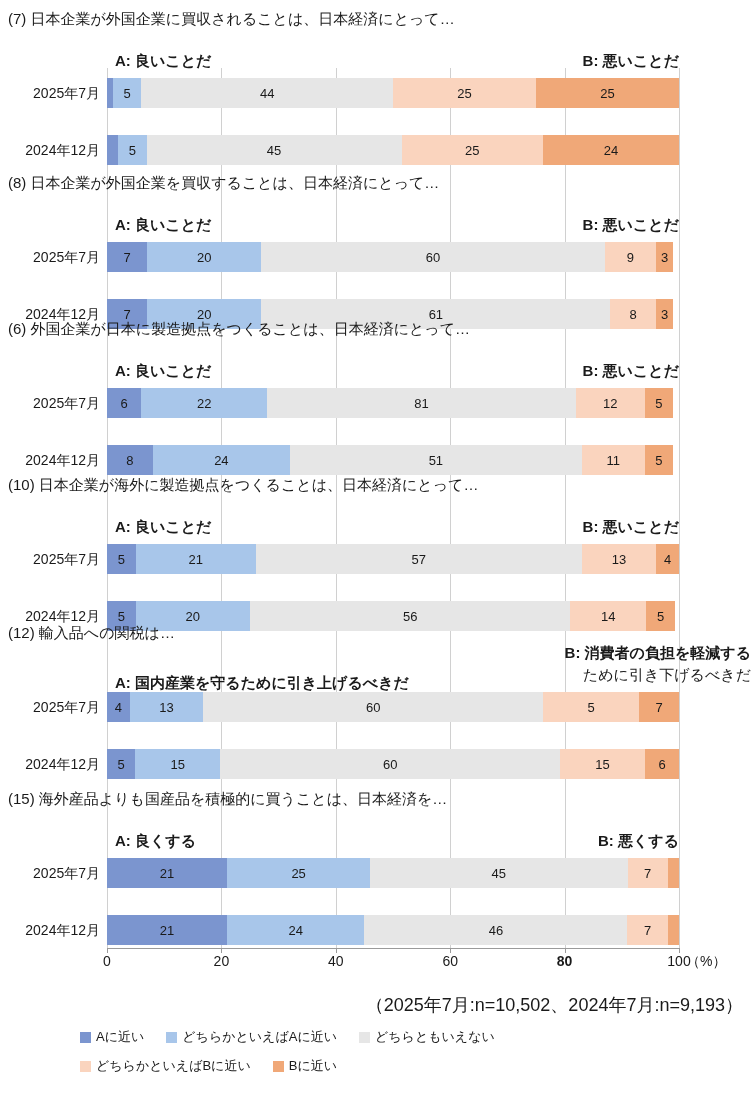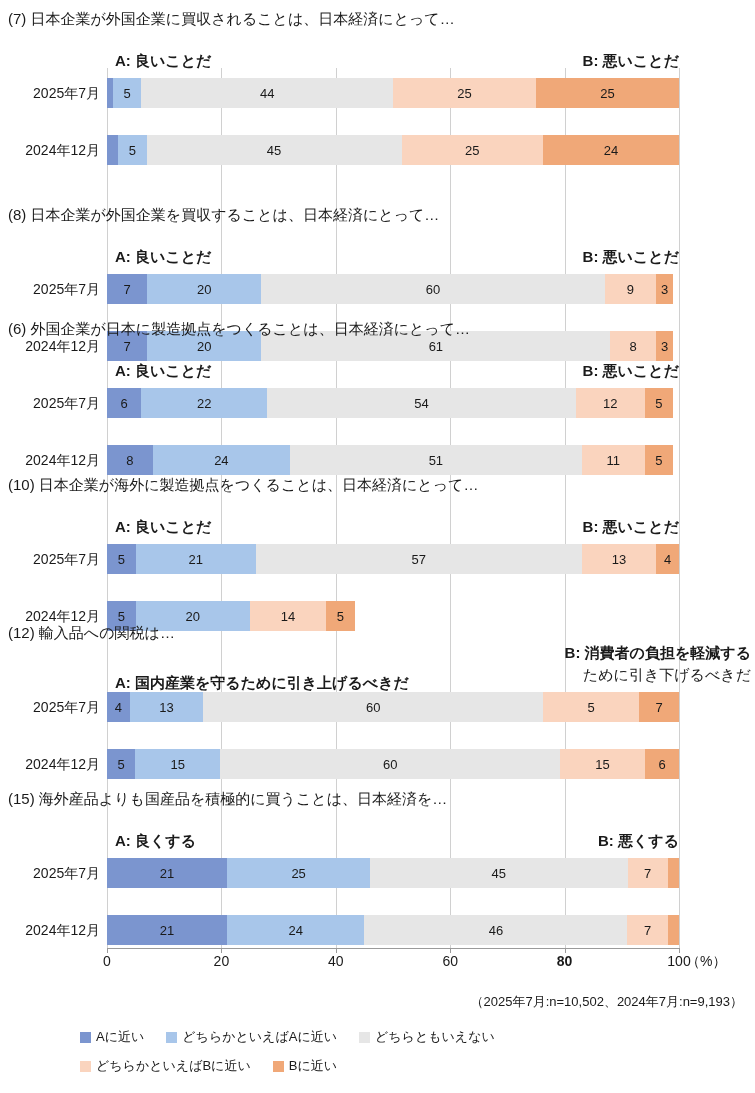"(8) 日本企業が外国企業を買収することは、日本経済にとって…" div.group { margin-top: 32px -> none }
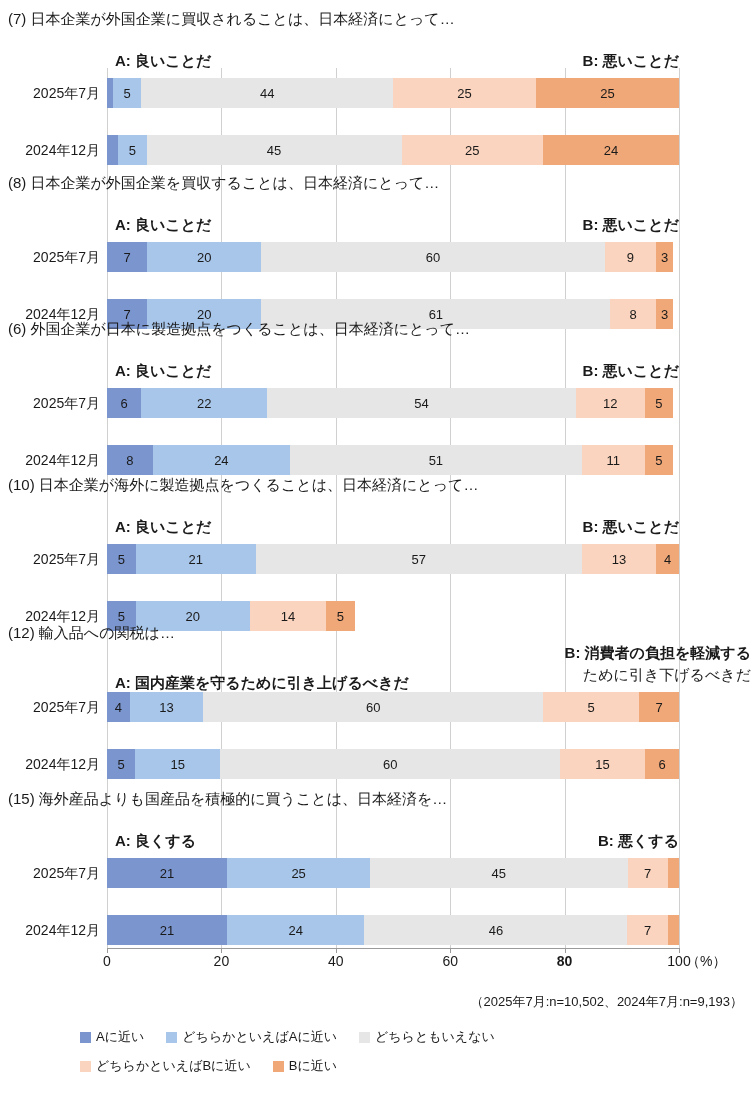"54" span { text: 54 -> 81 }
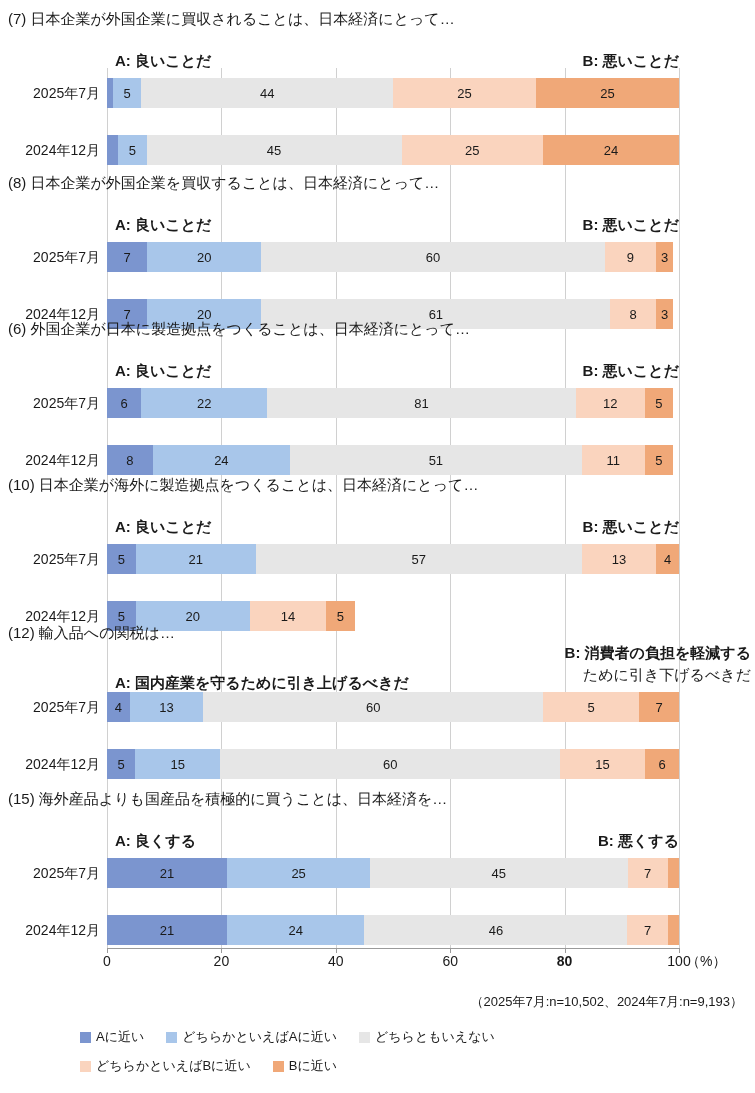"56" div.seg { html: none -> <div> <span>56</span> </div> }
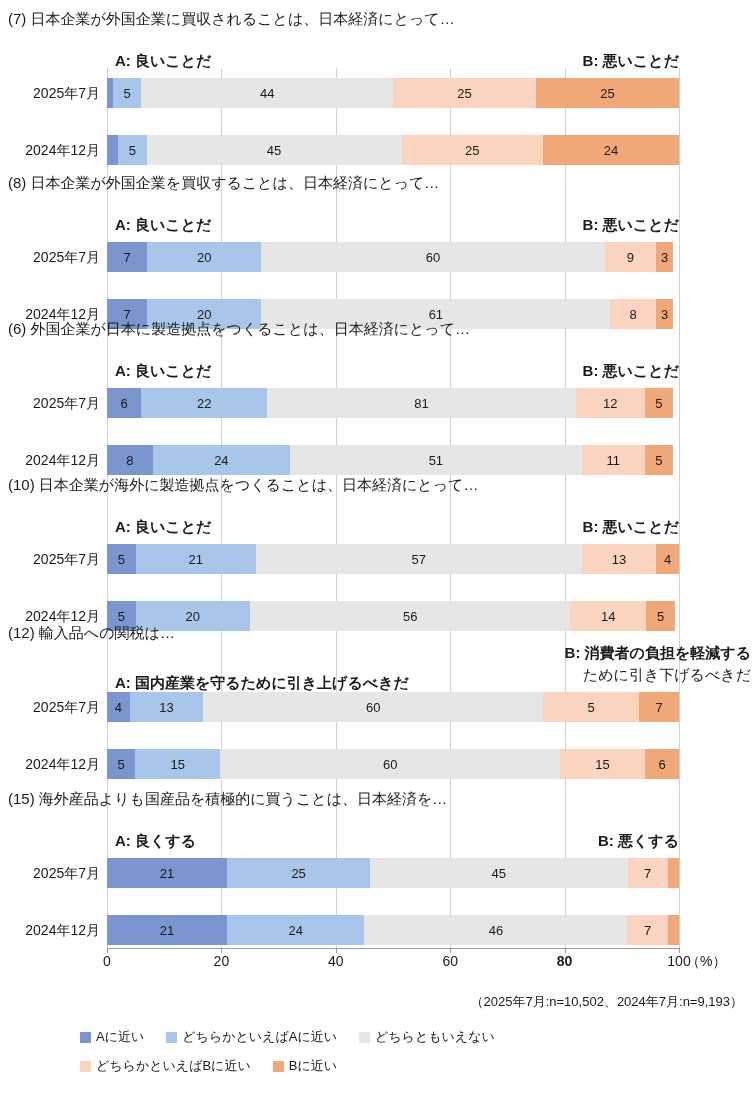"（2025年7月:n=10,502、2024年7月:n=9,193）" .note { font-size: 13px -> 18px }
